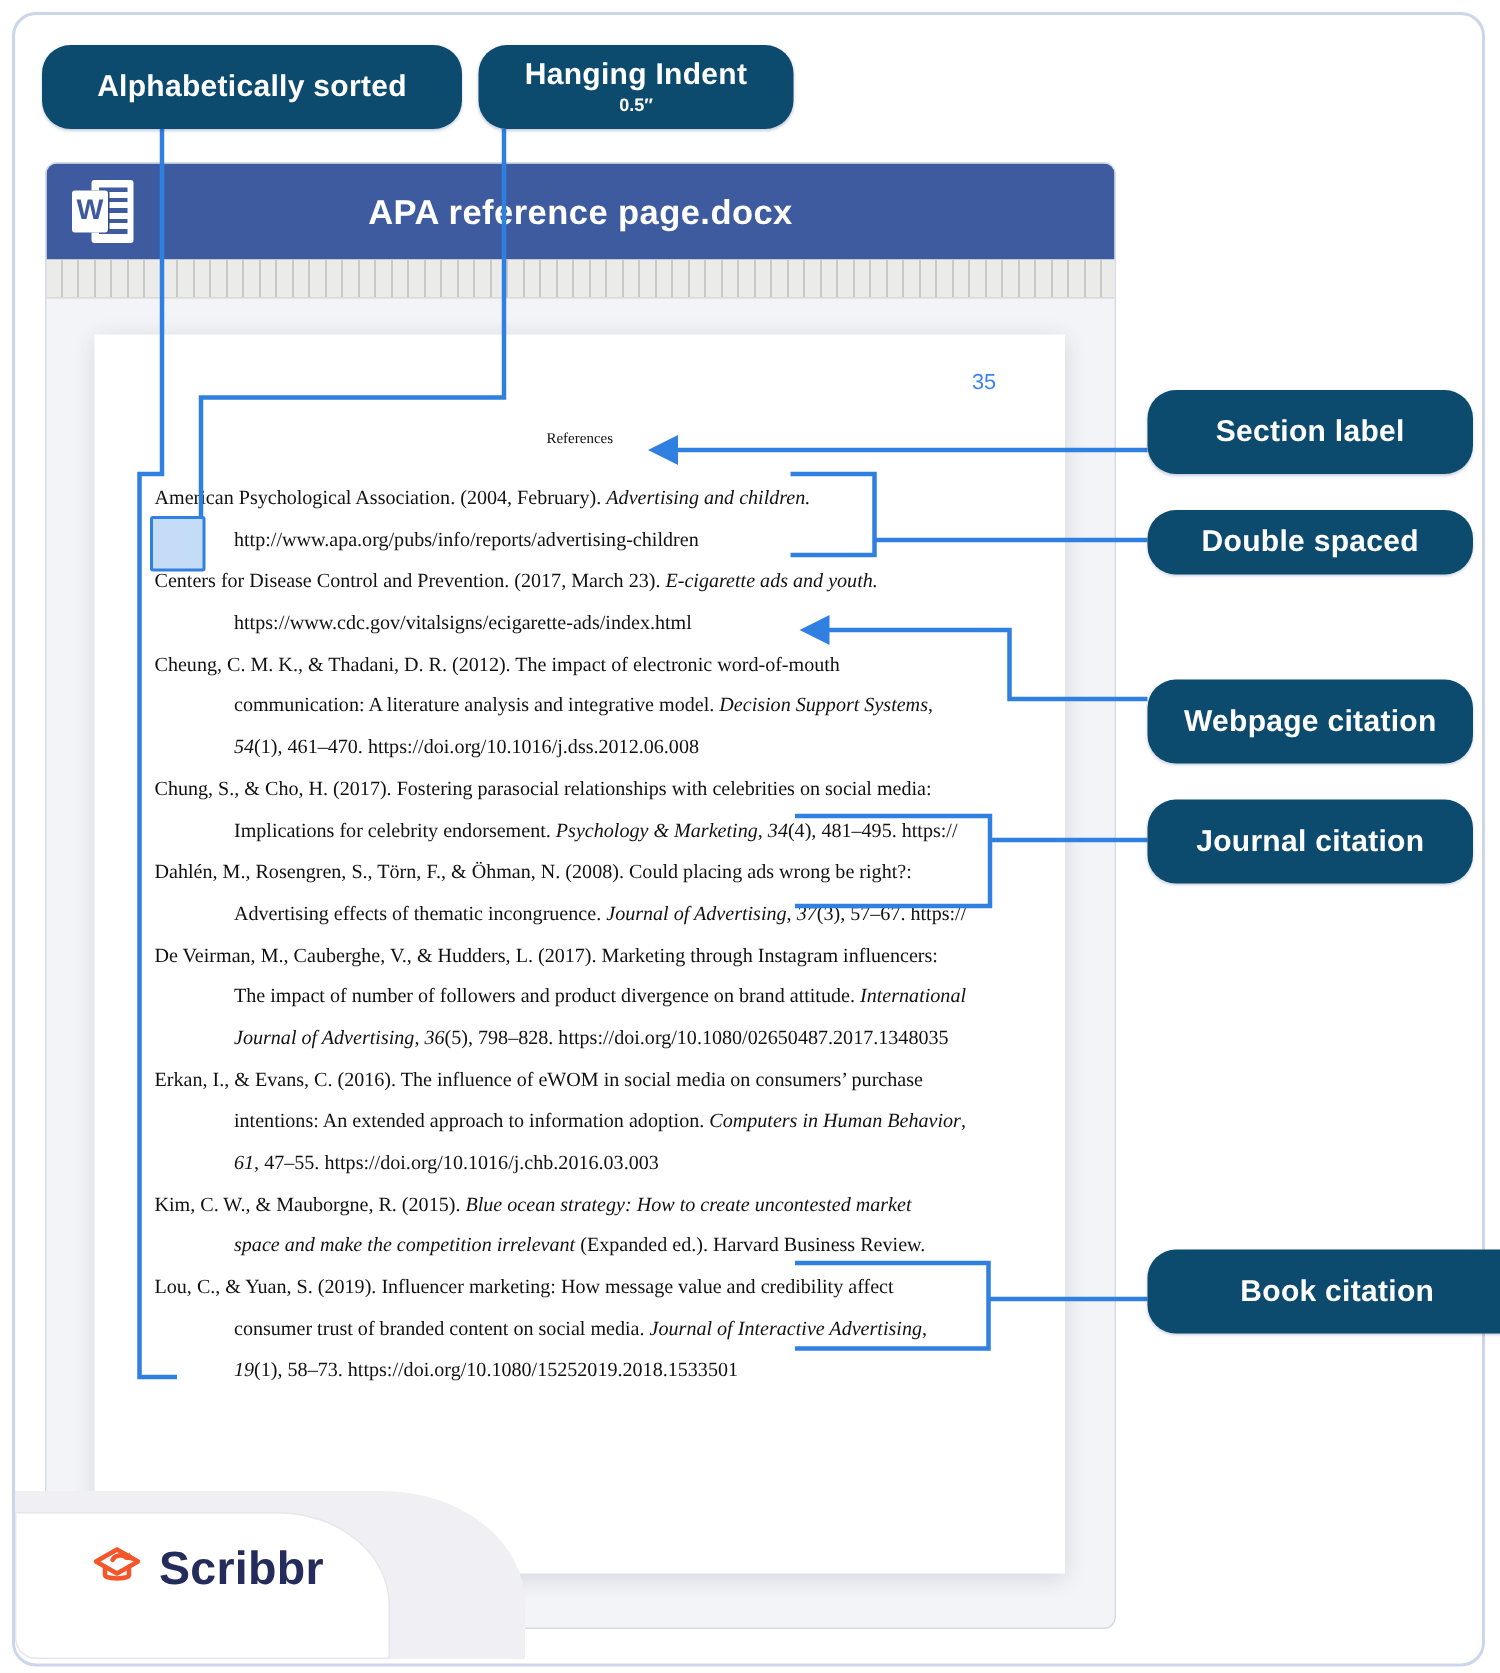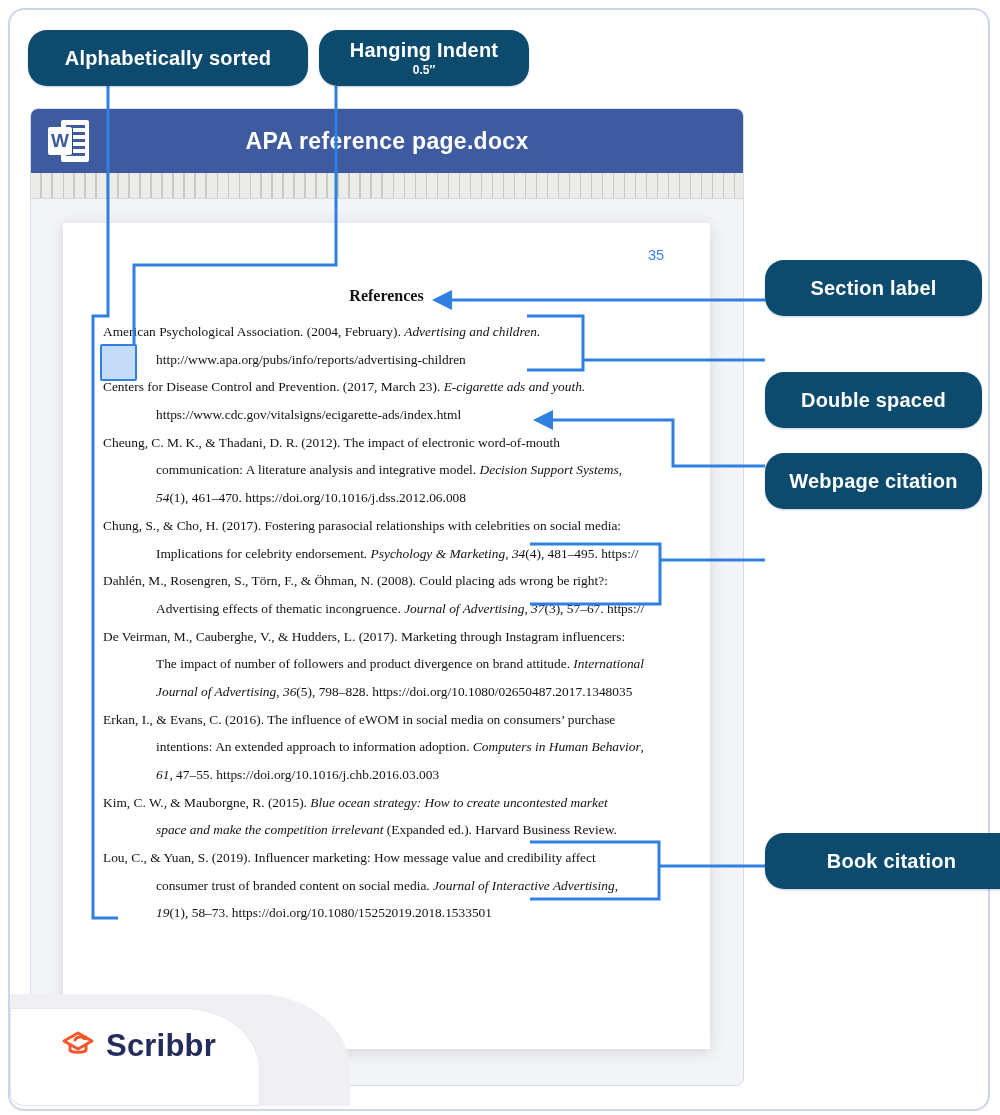"References" .page-heading { font-size: 16px -> 10px; font-weight: bold -> normal }
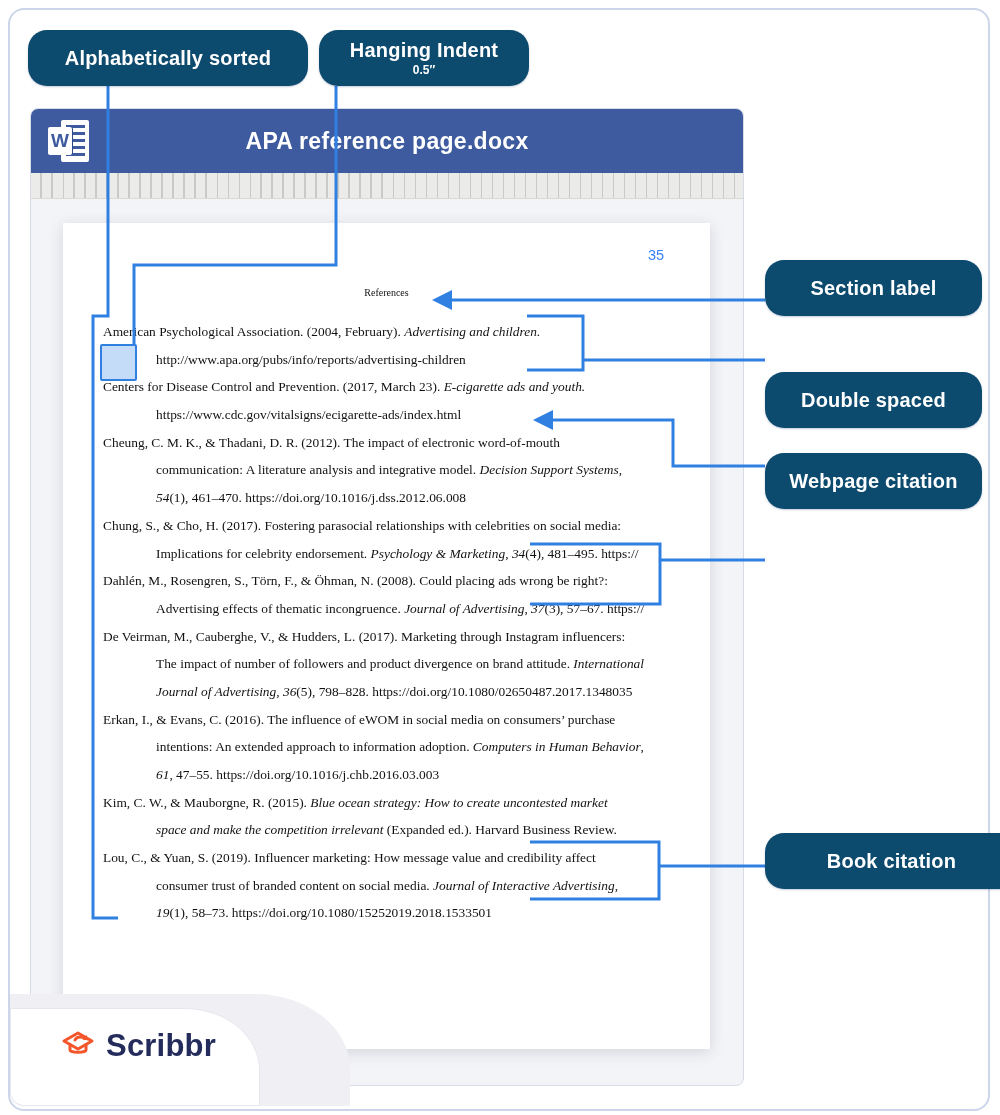"Double spaced" #co-double { height: 56px -> 43px; margin-top: 32px -> none }
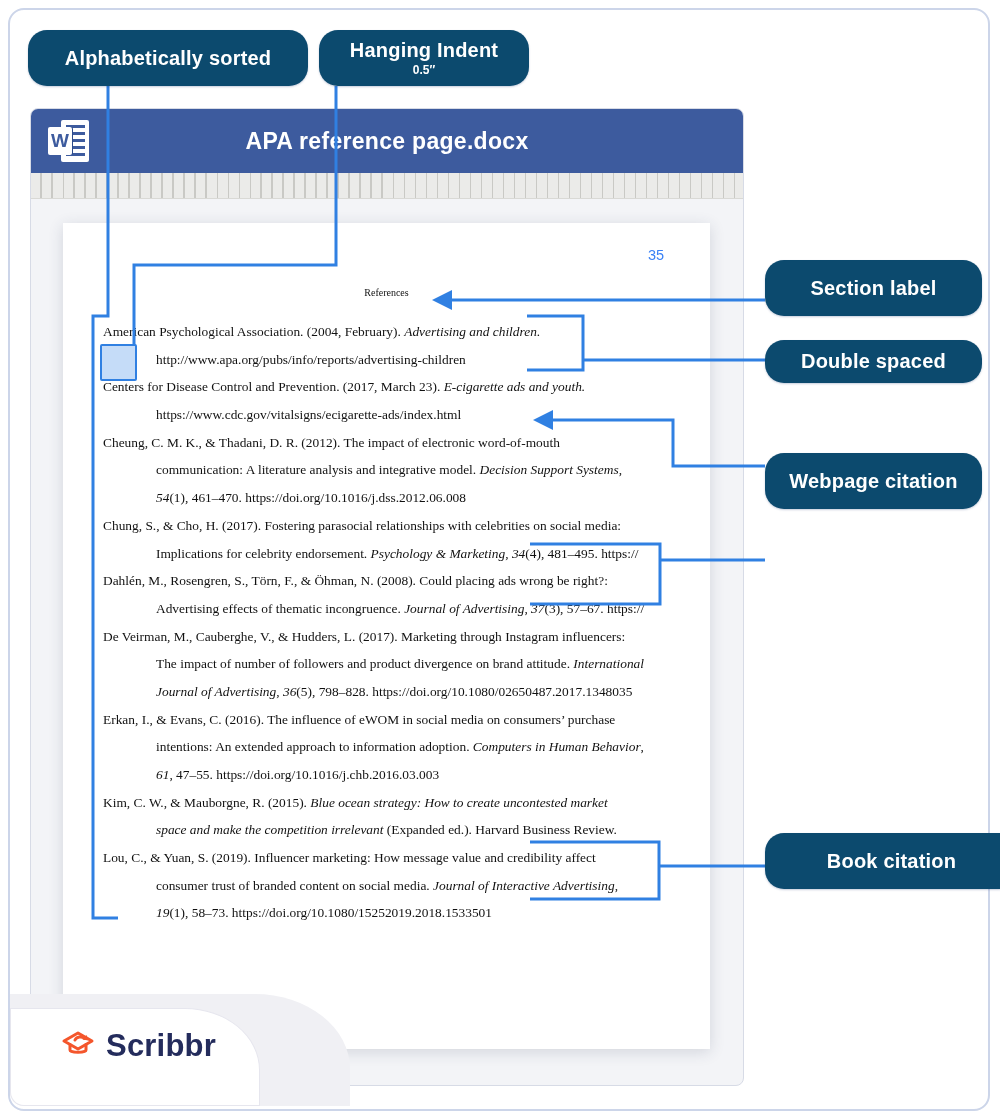"Journal citation" div.callout { html: none -> <div> <div>Journal citation</div> </div> }
